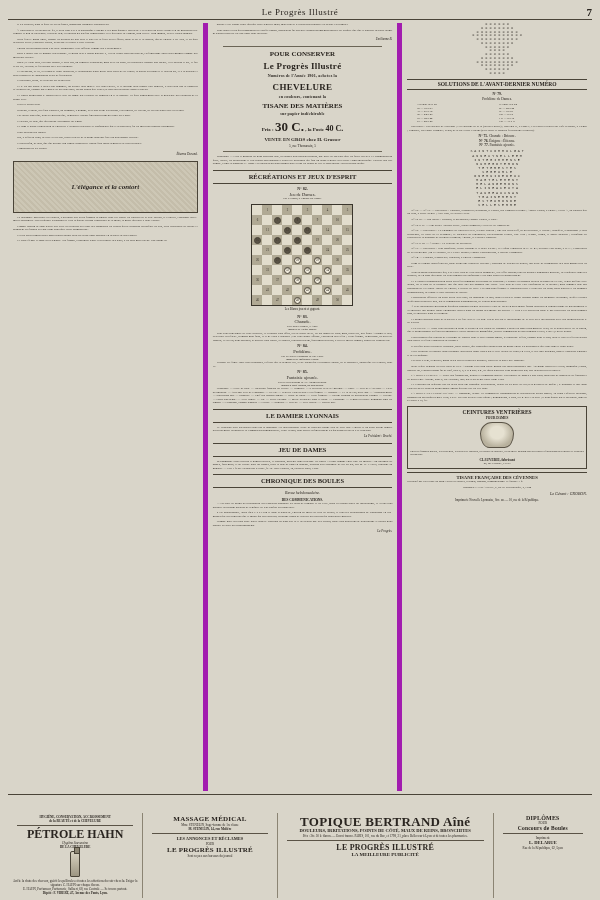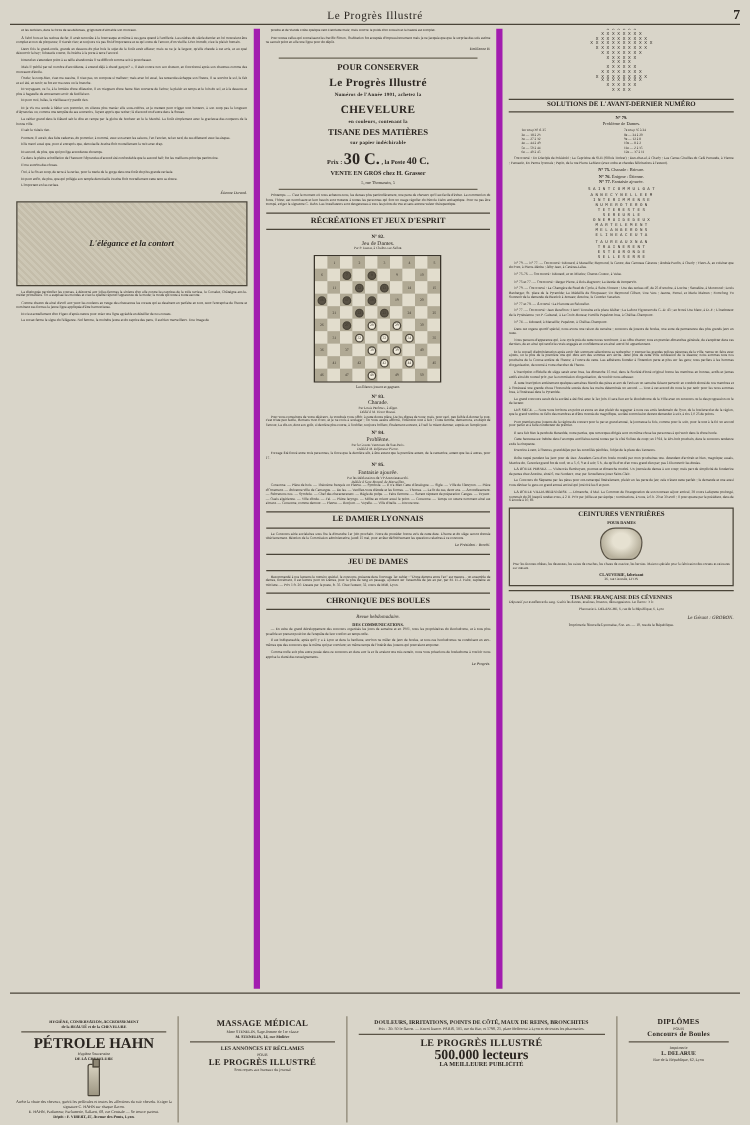"L'élégance et la contort" .illus { height: 68px -> 52px }
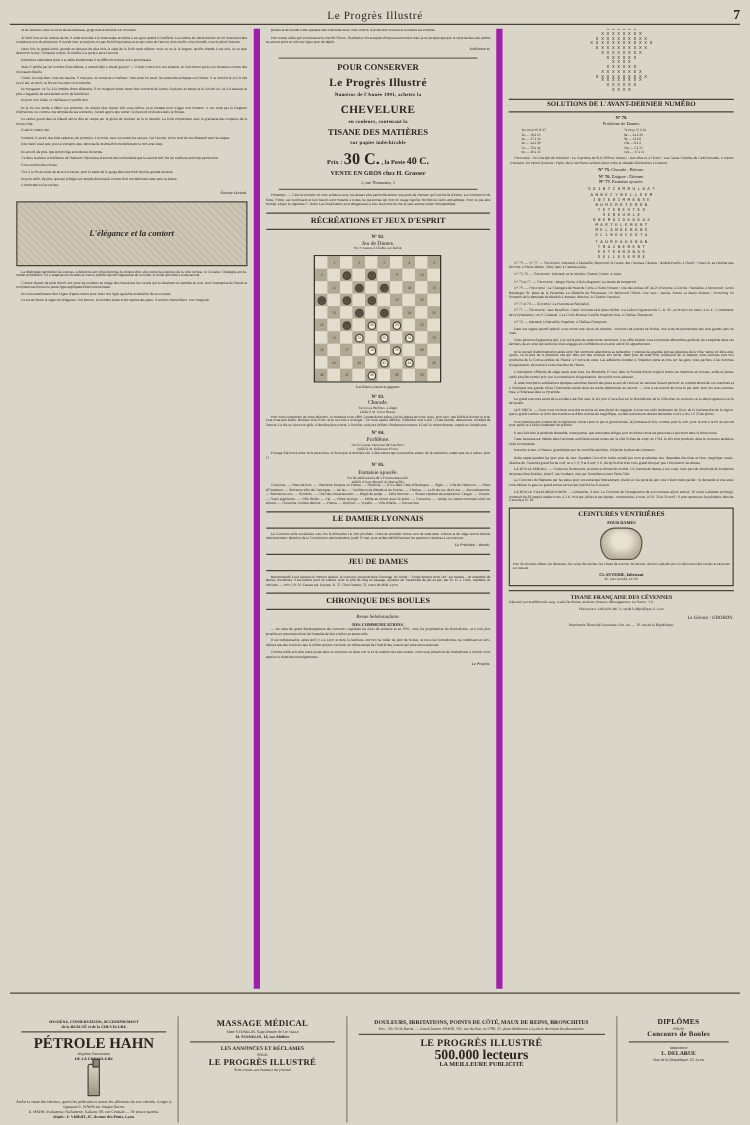"TOPIQUE BERTRAND Aîné" div.ad-title-xl { html: none -> <div>TOPIQUE BERTRAND Aîné</div> }
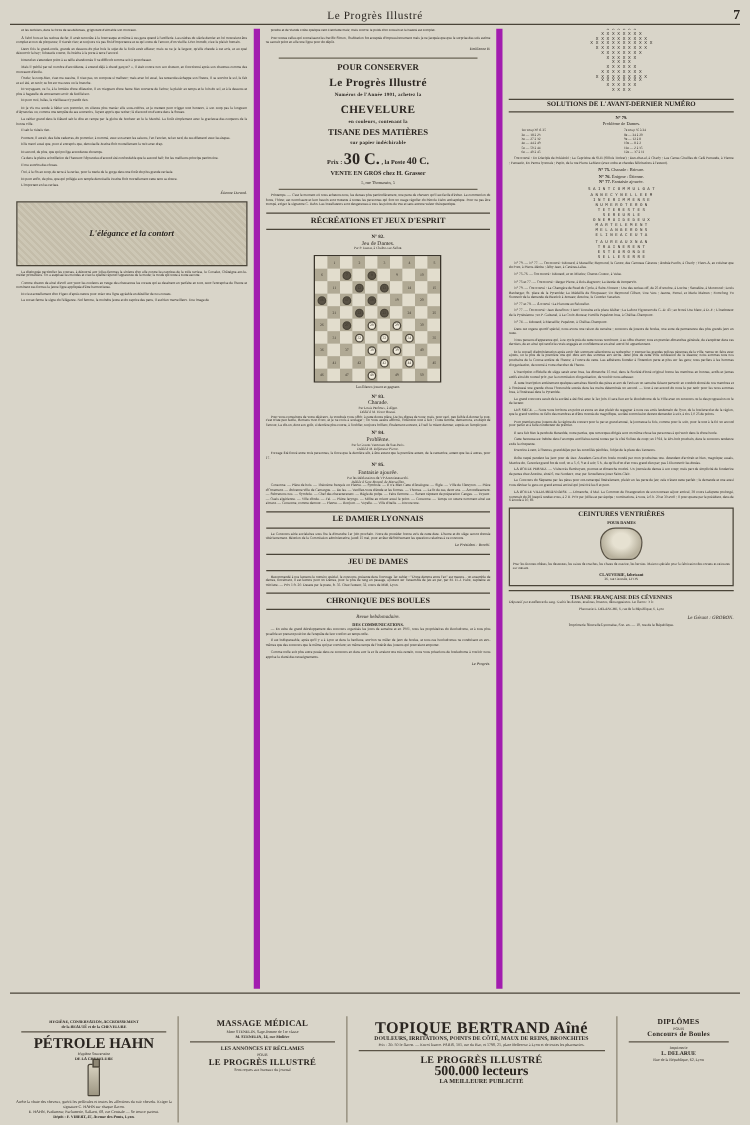"500.000 lecteurs" div.ad-title-l { html: <div>500.000 lecteurs</div> -> none }
